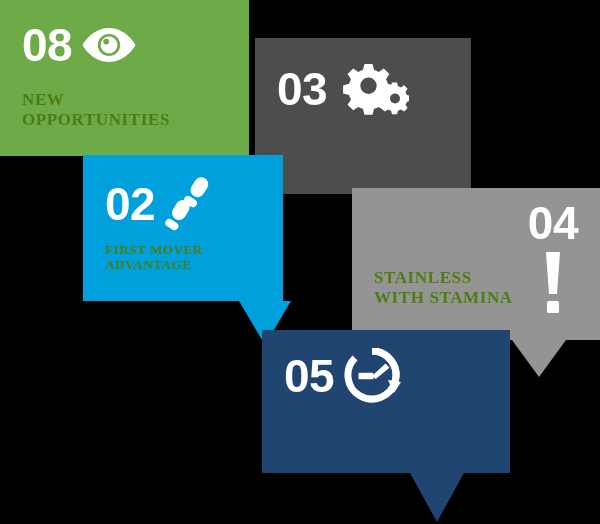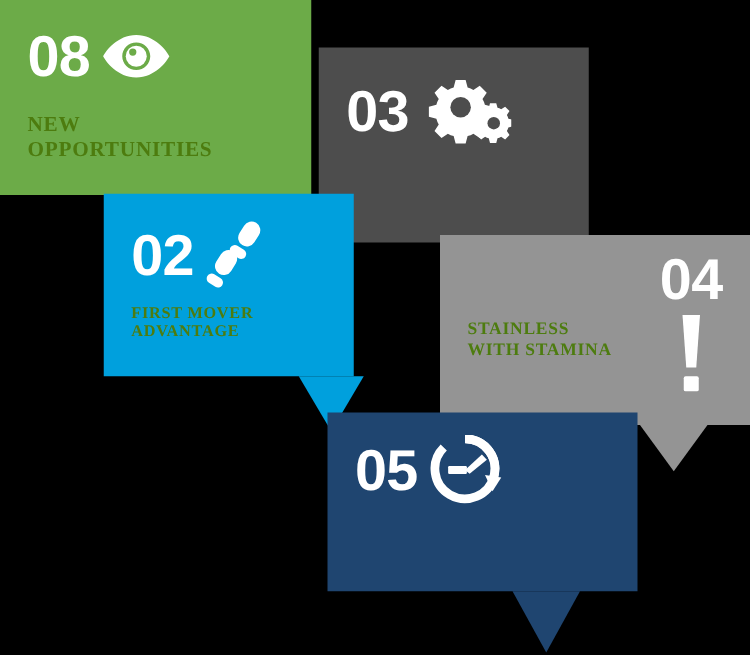"STAINLESS" #card-04 .label { font-size: 14px -> 17px; top: 68px -> 80px }
